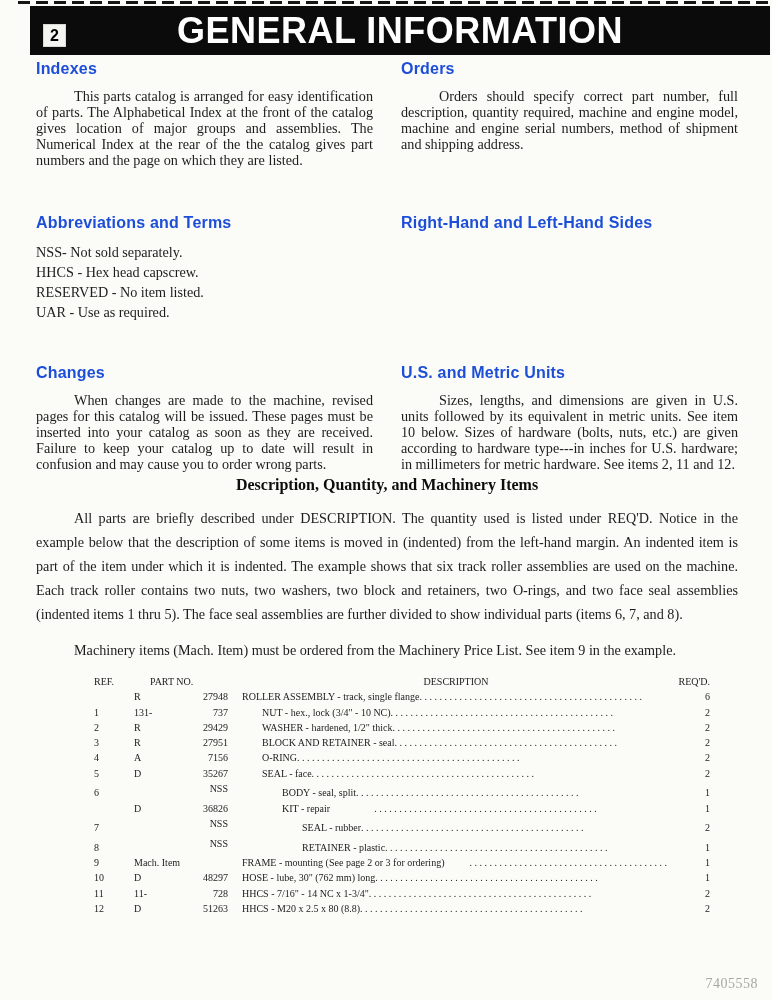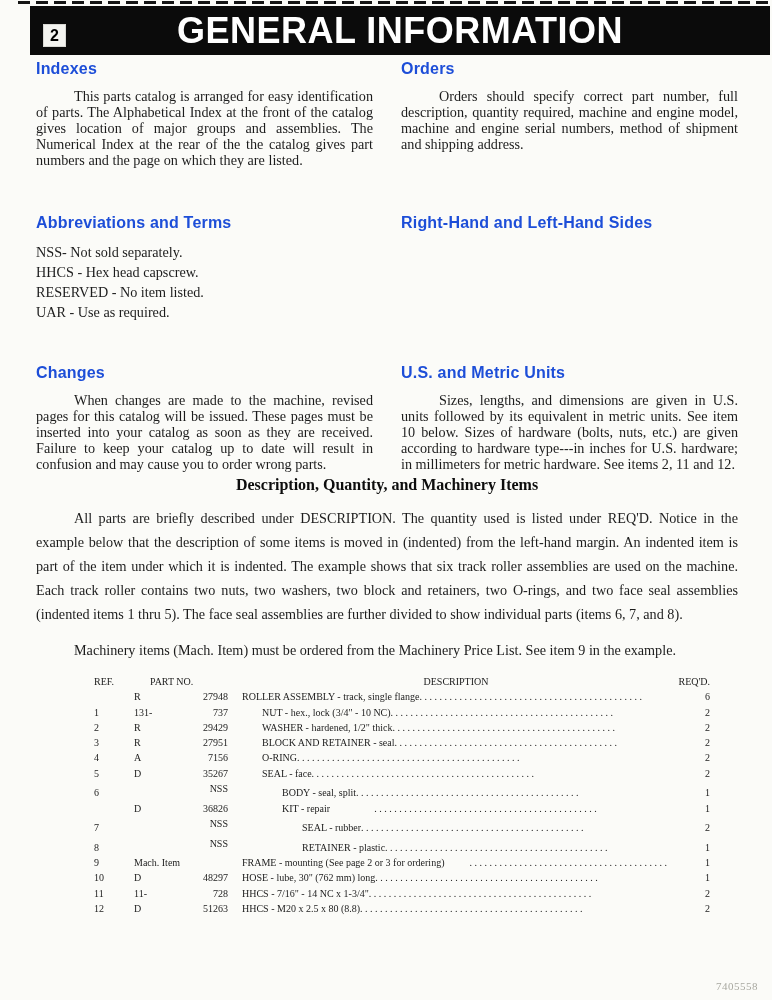"7405558" .footer-code { font-size: 11px -> 14px }
